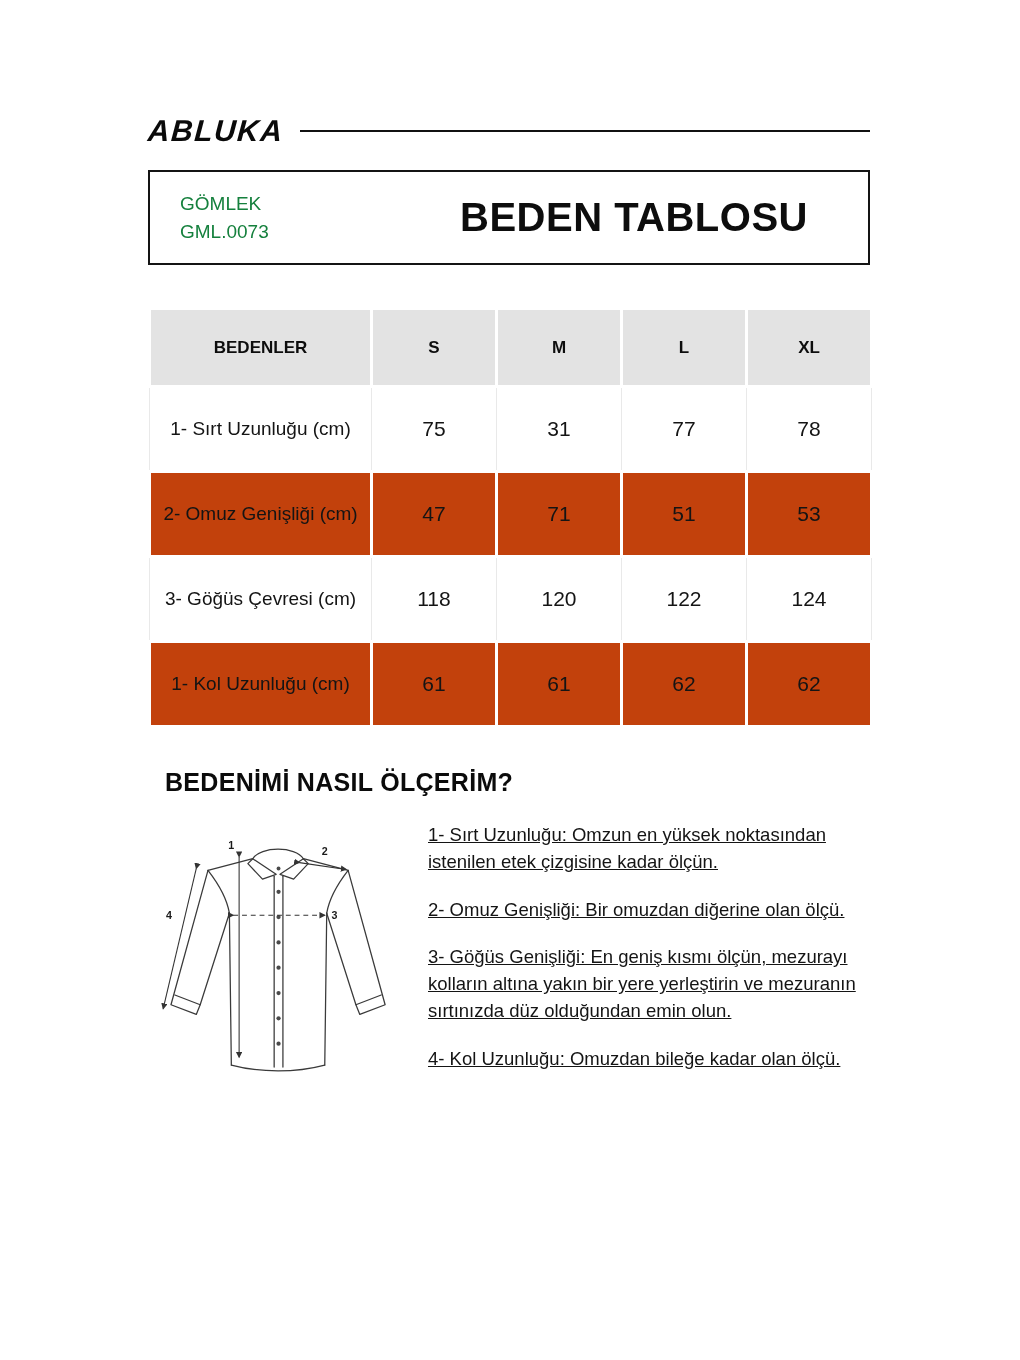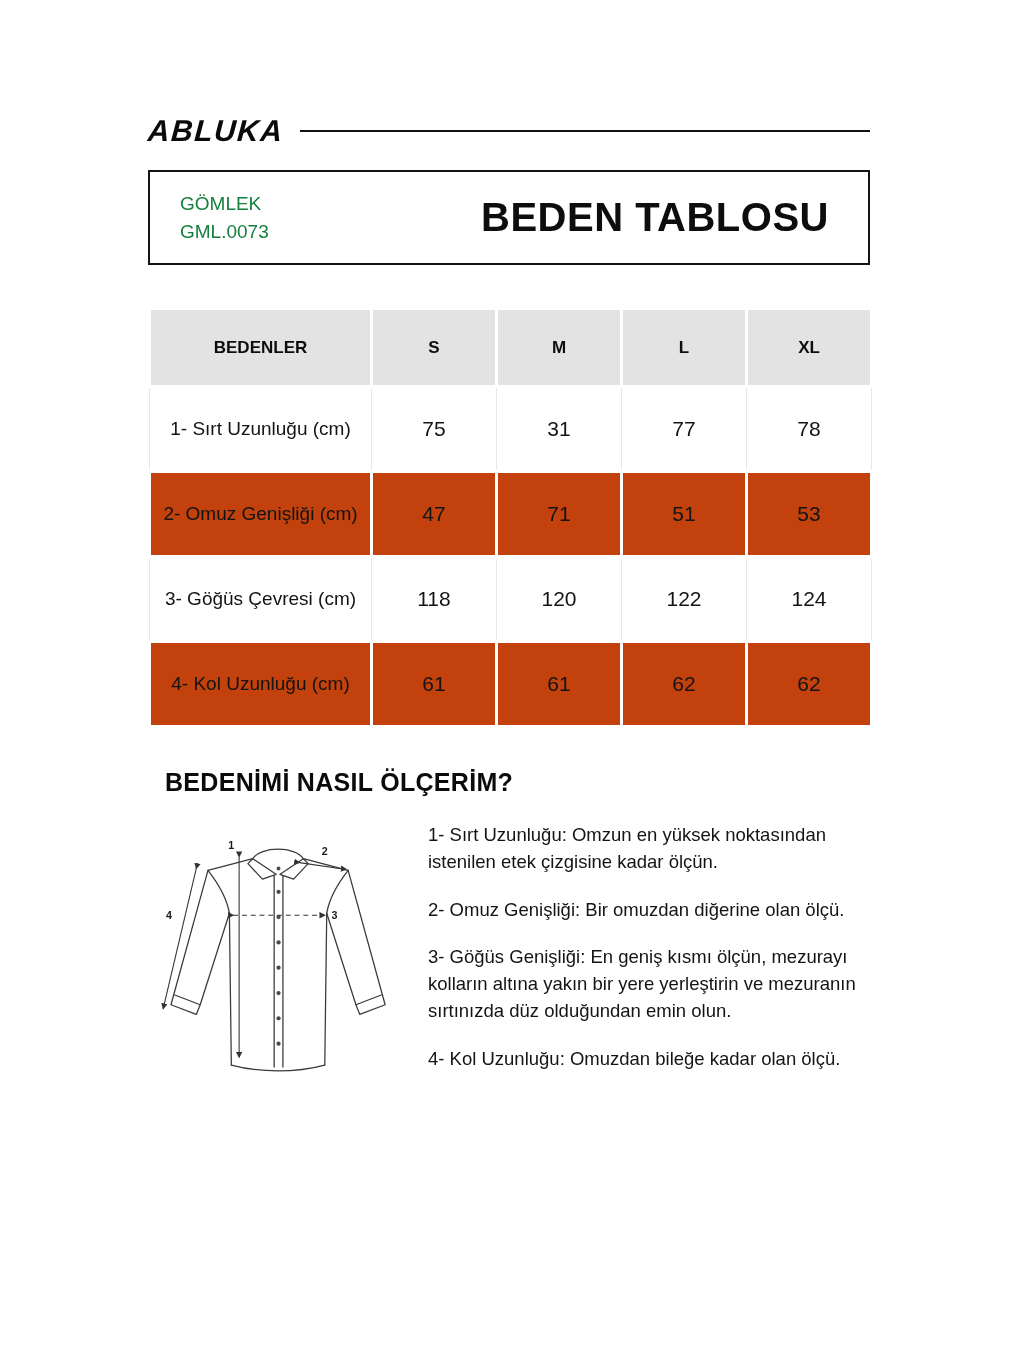"BEDEN TABLOSU" .page-title { text-align: center -> none }
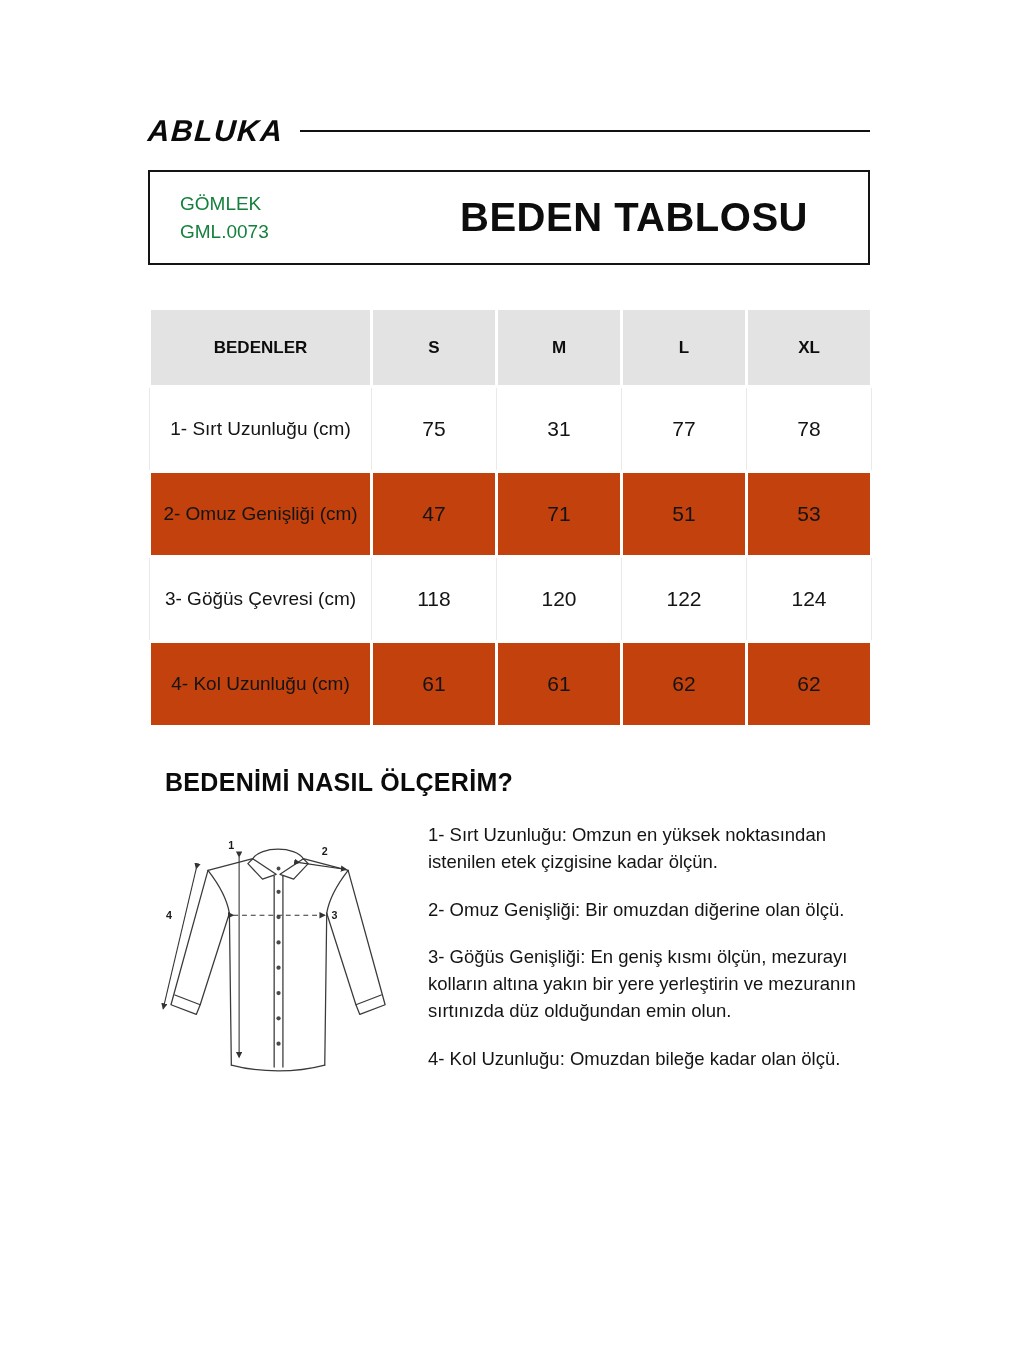"4- Kol Uzunluğu (cm)" td.label-cell { text: 4- -> 1- }
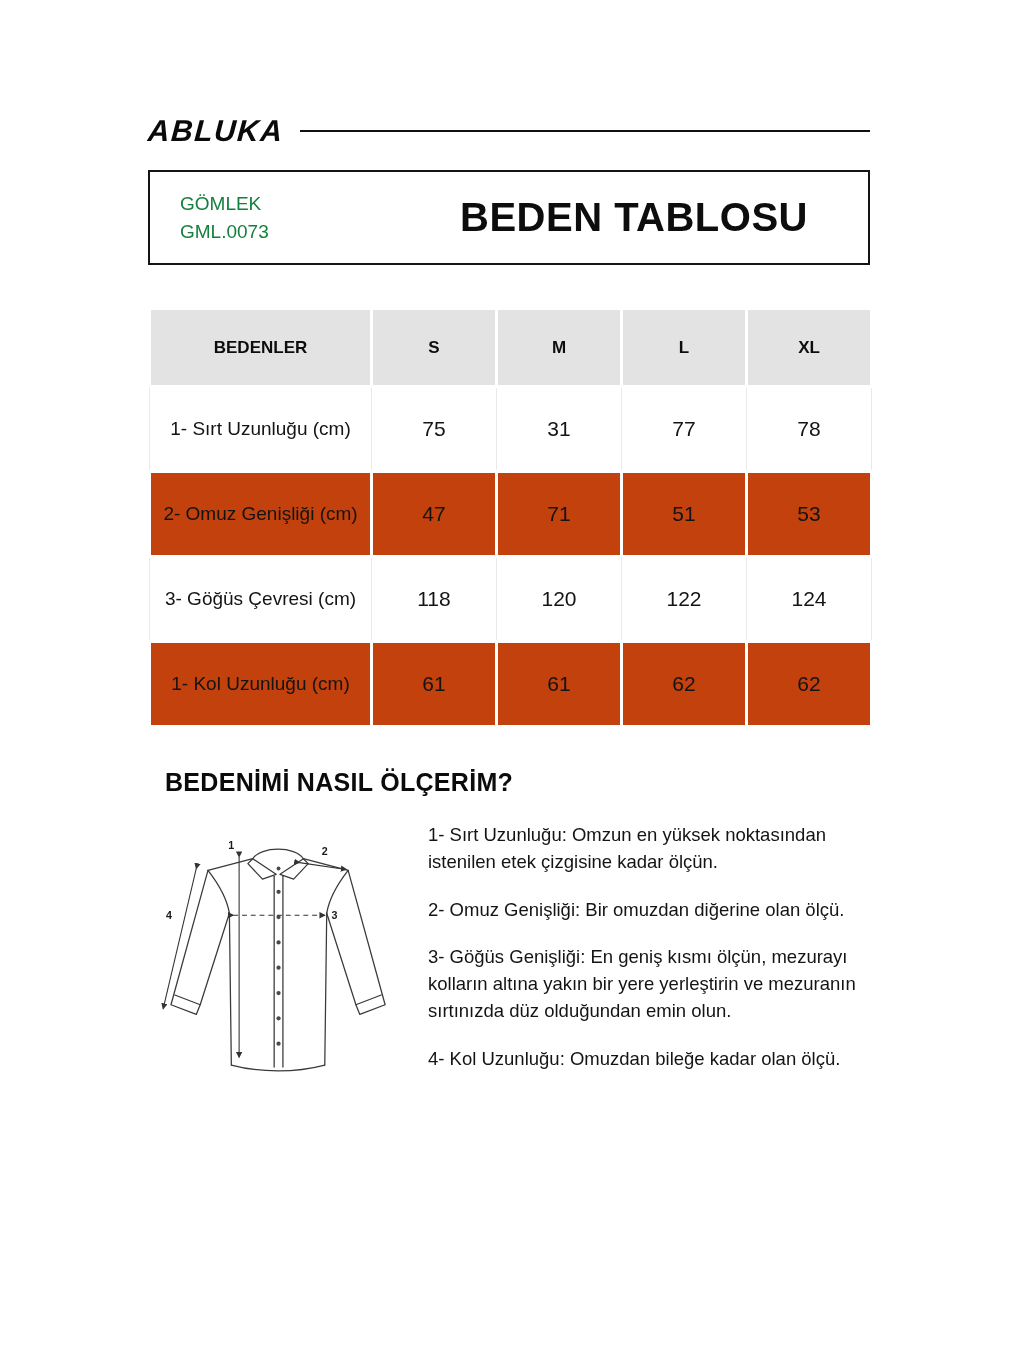"1- Sırt Uzunluğu: Omzun en" .instructions p { text-decoration: none -> underline }
